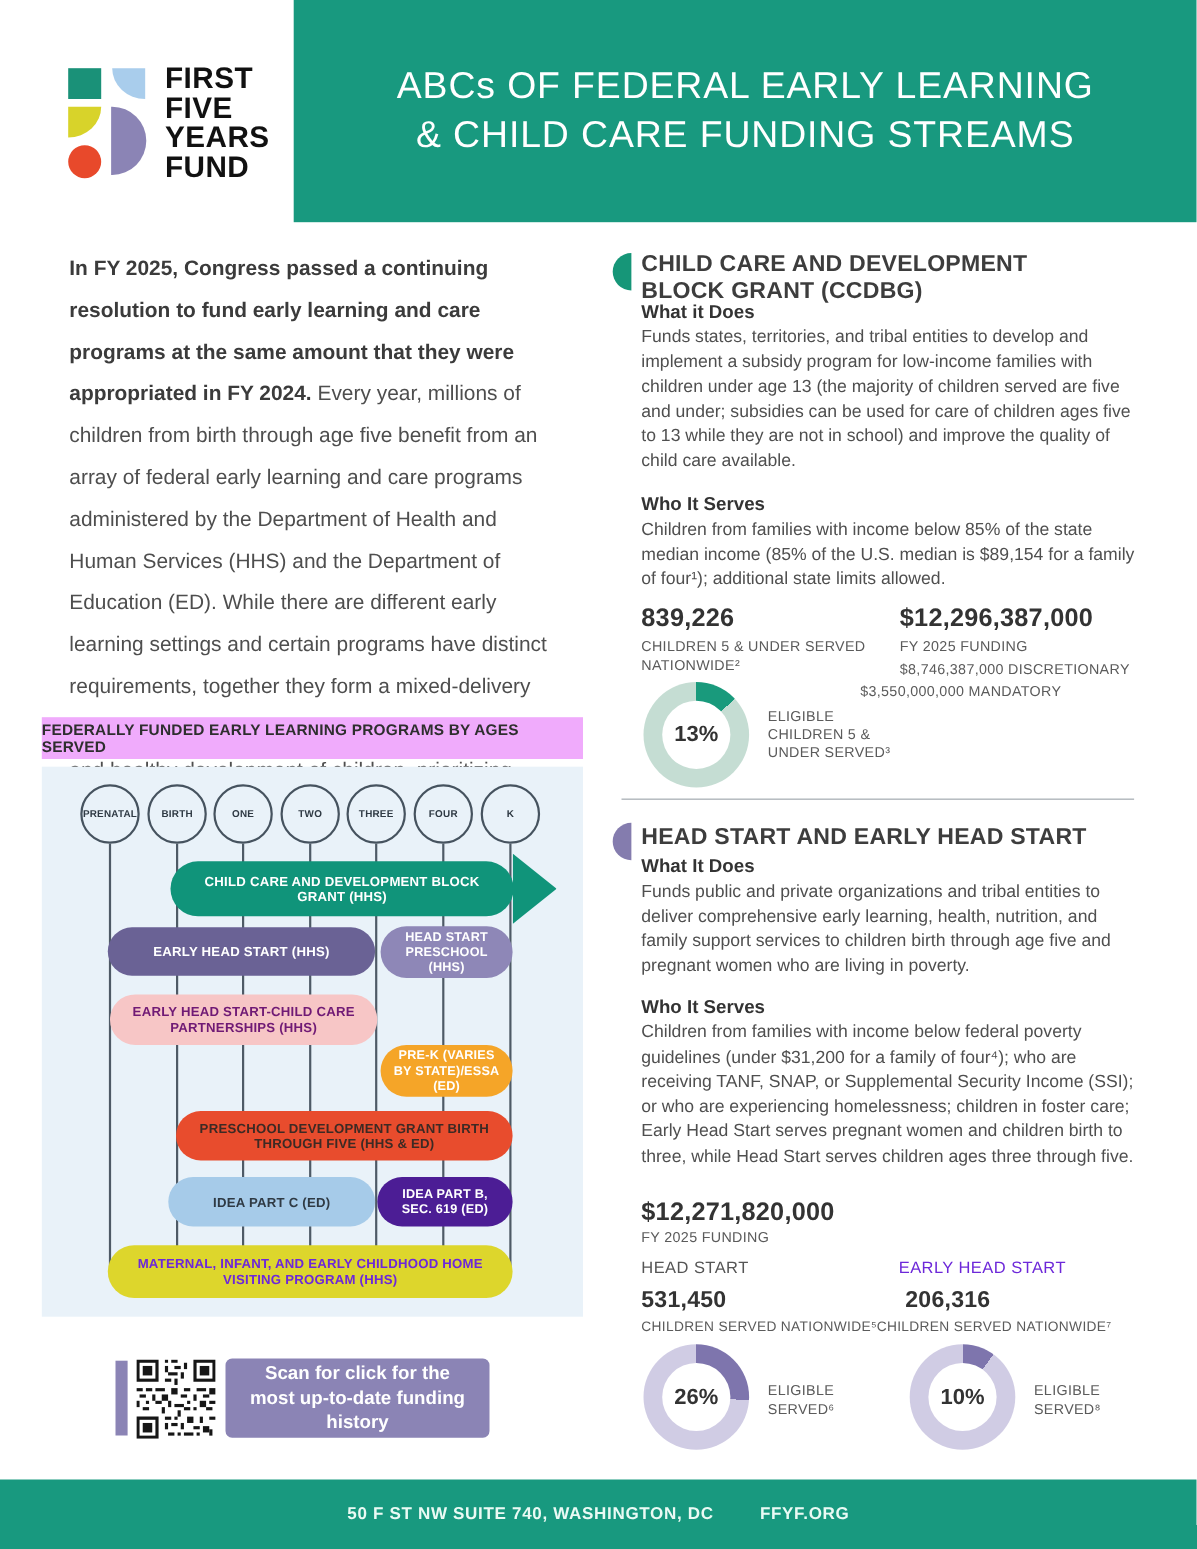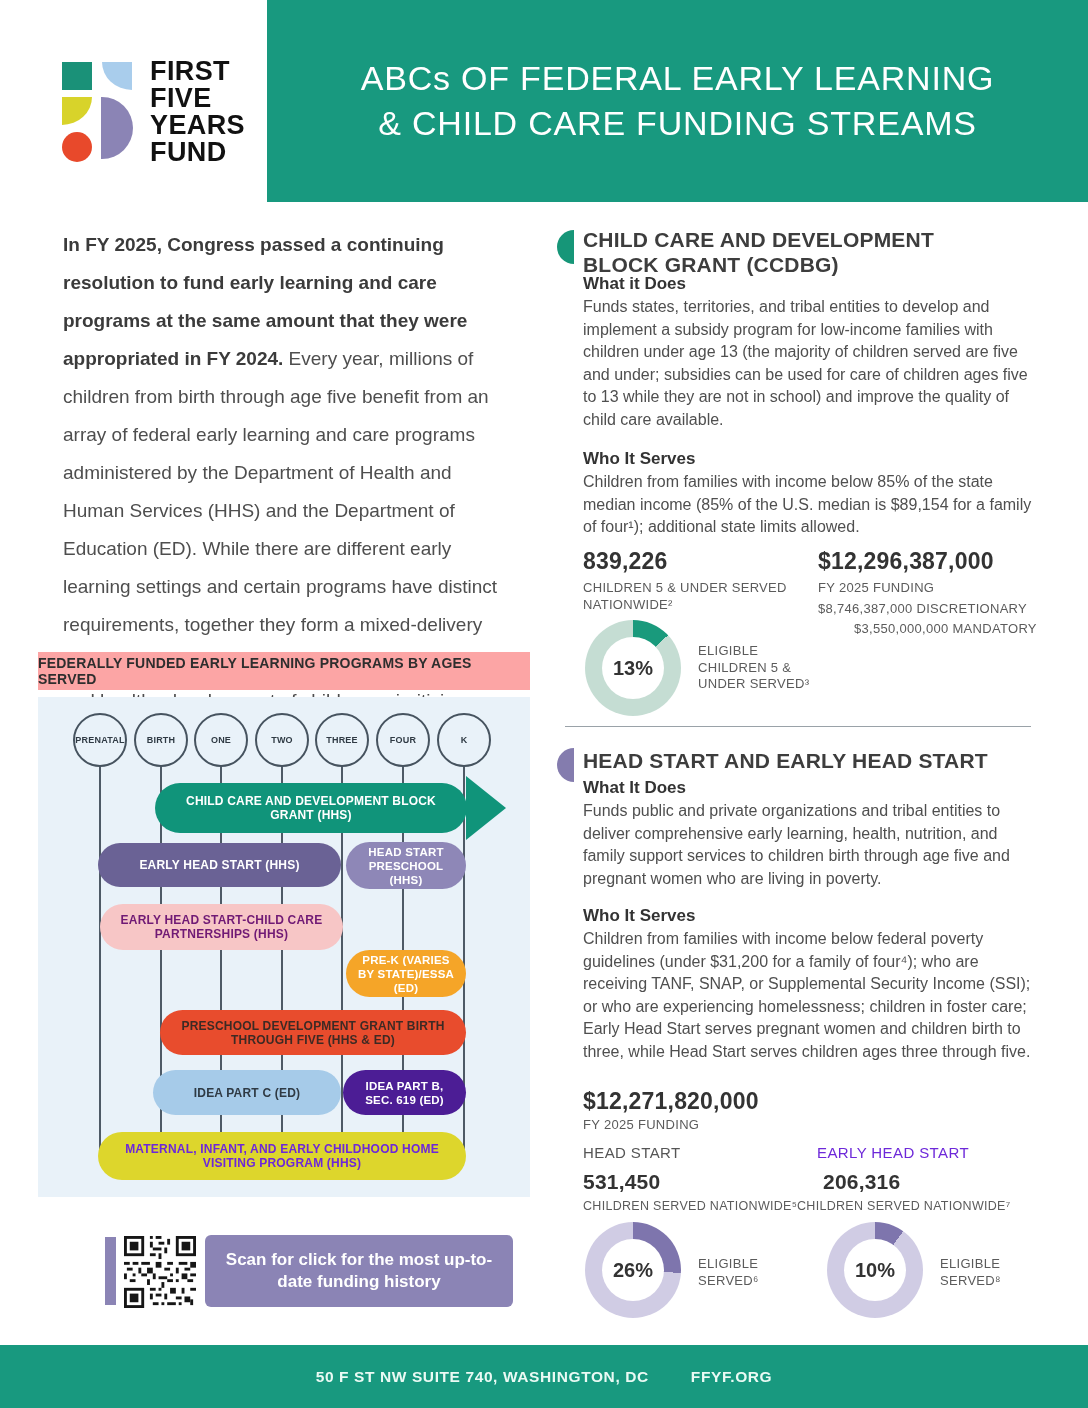"$3,550,000,000 MANDATORY" div.abs { left: 854px -> 782px }
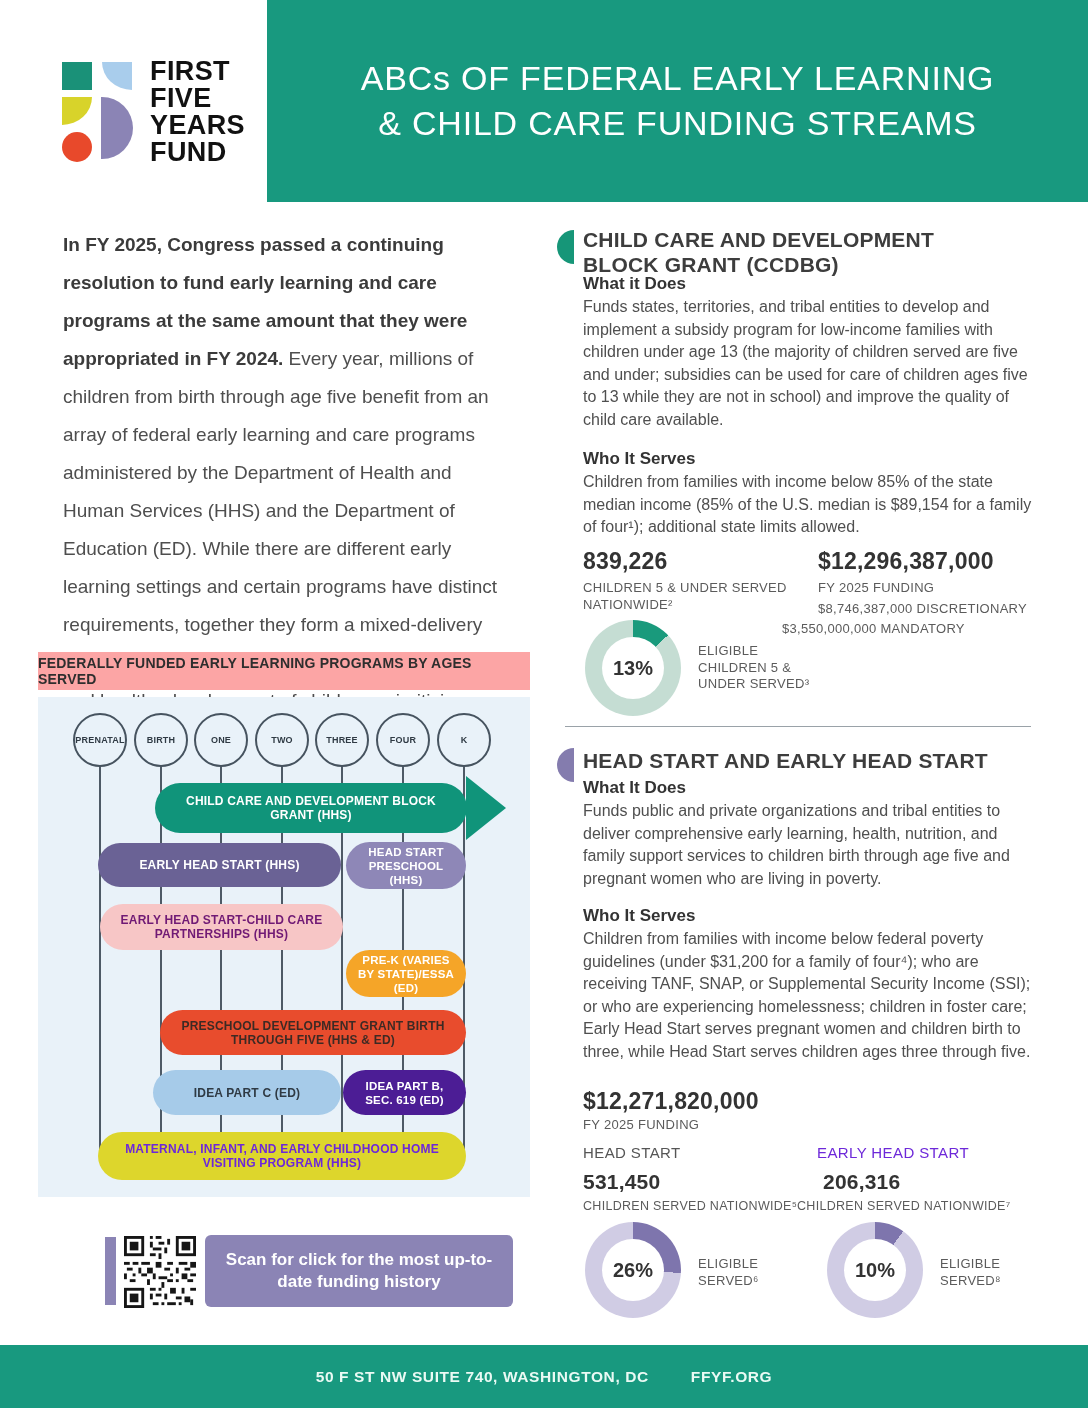"FEDERALLY FUNDED EARLY LEARNING PROGRAMS" .diag-band { background: #fca5a5 -> #f0abfc }
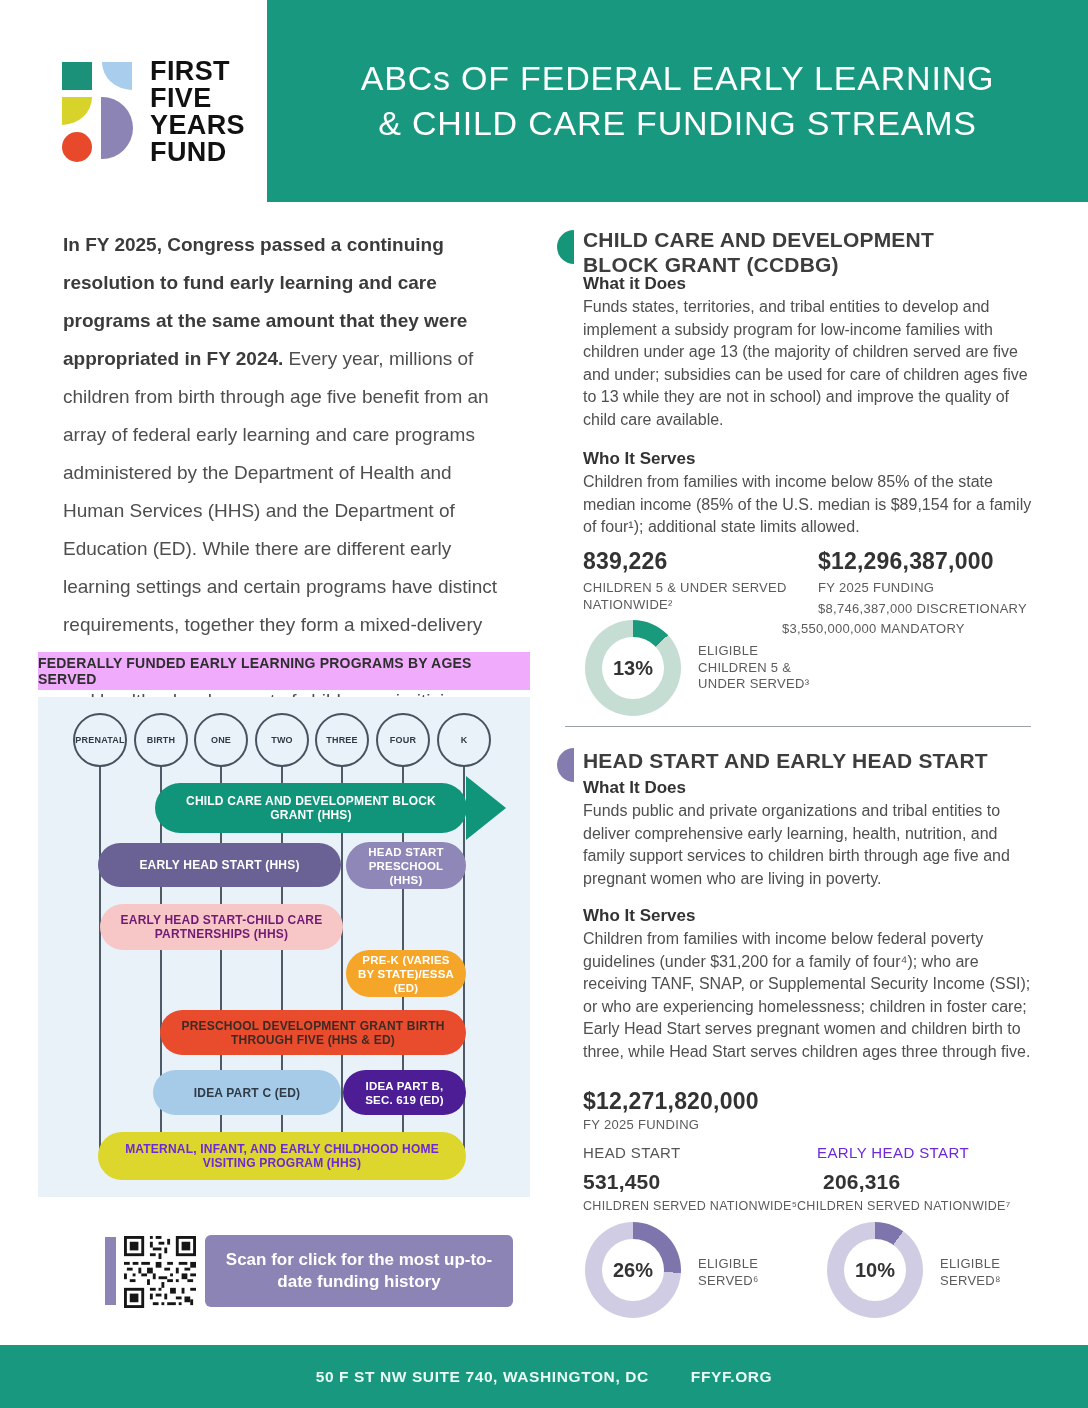"Scan for click for the" .qr-caption { width: 308px -> 240px }
